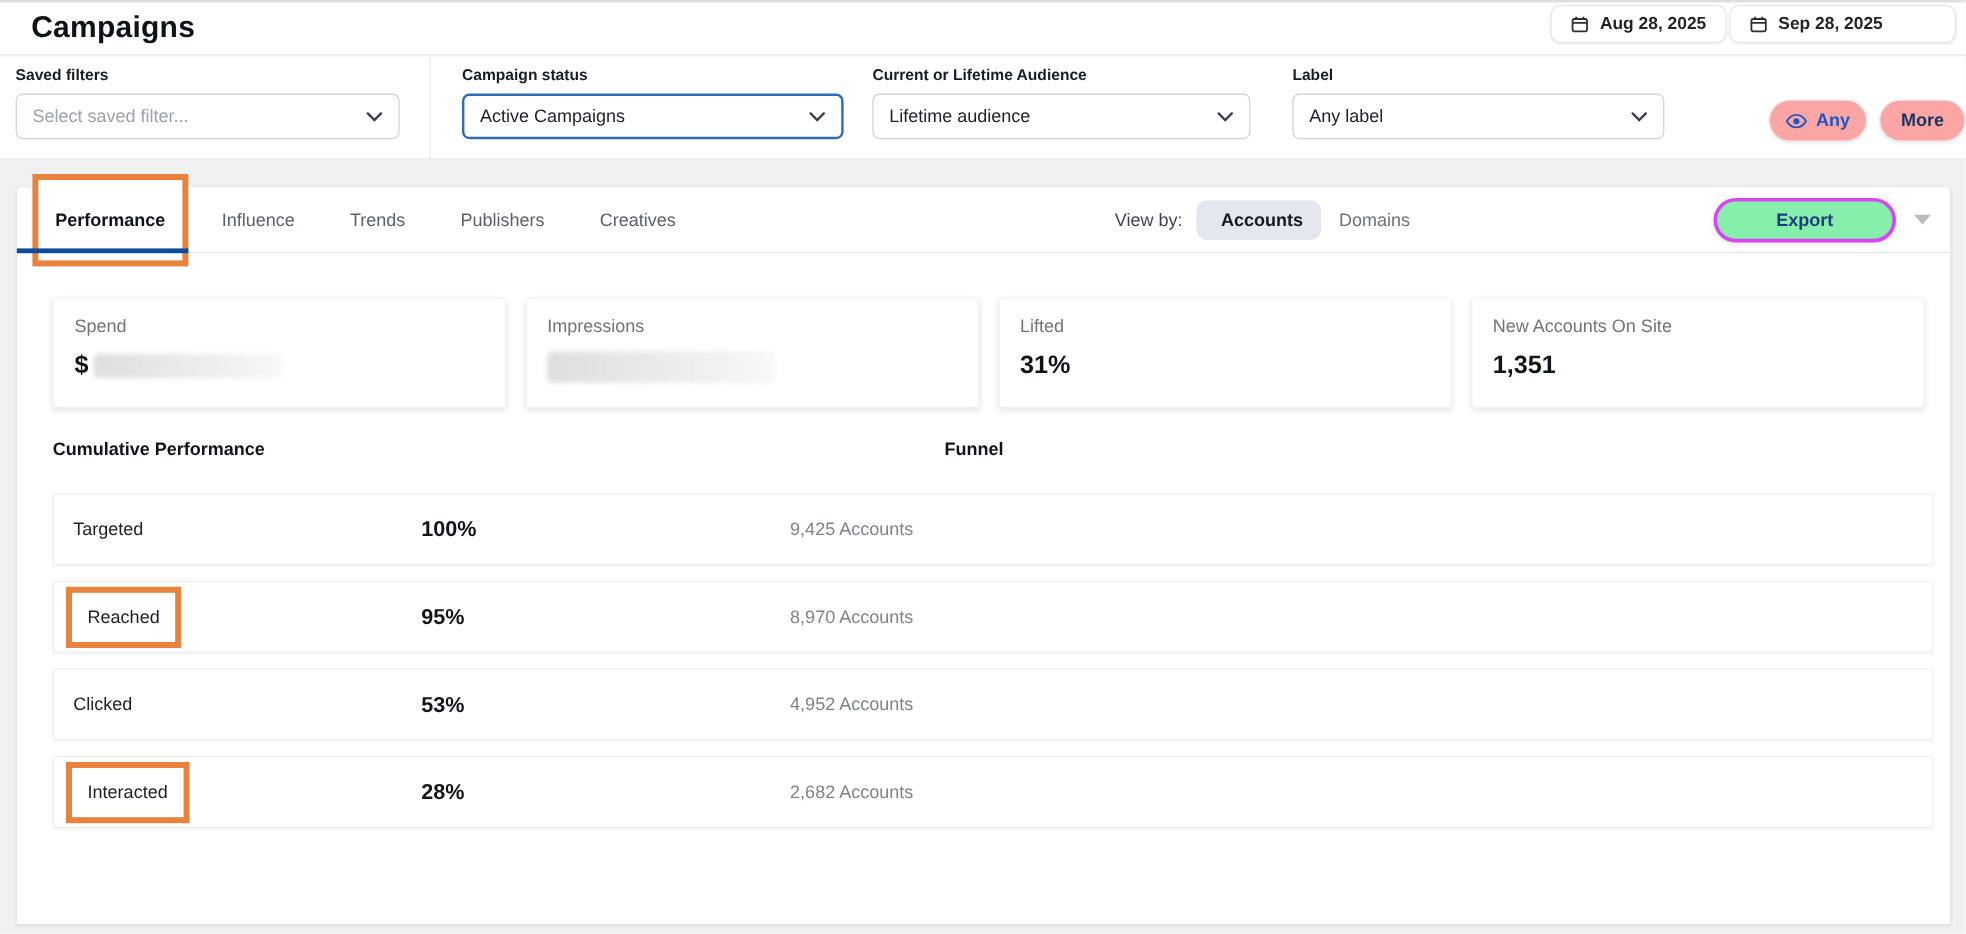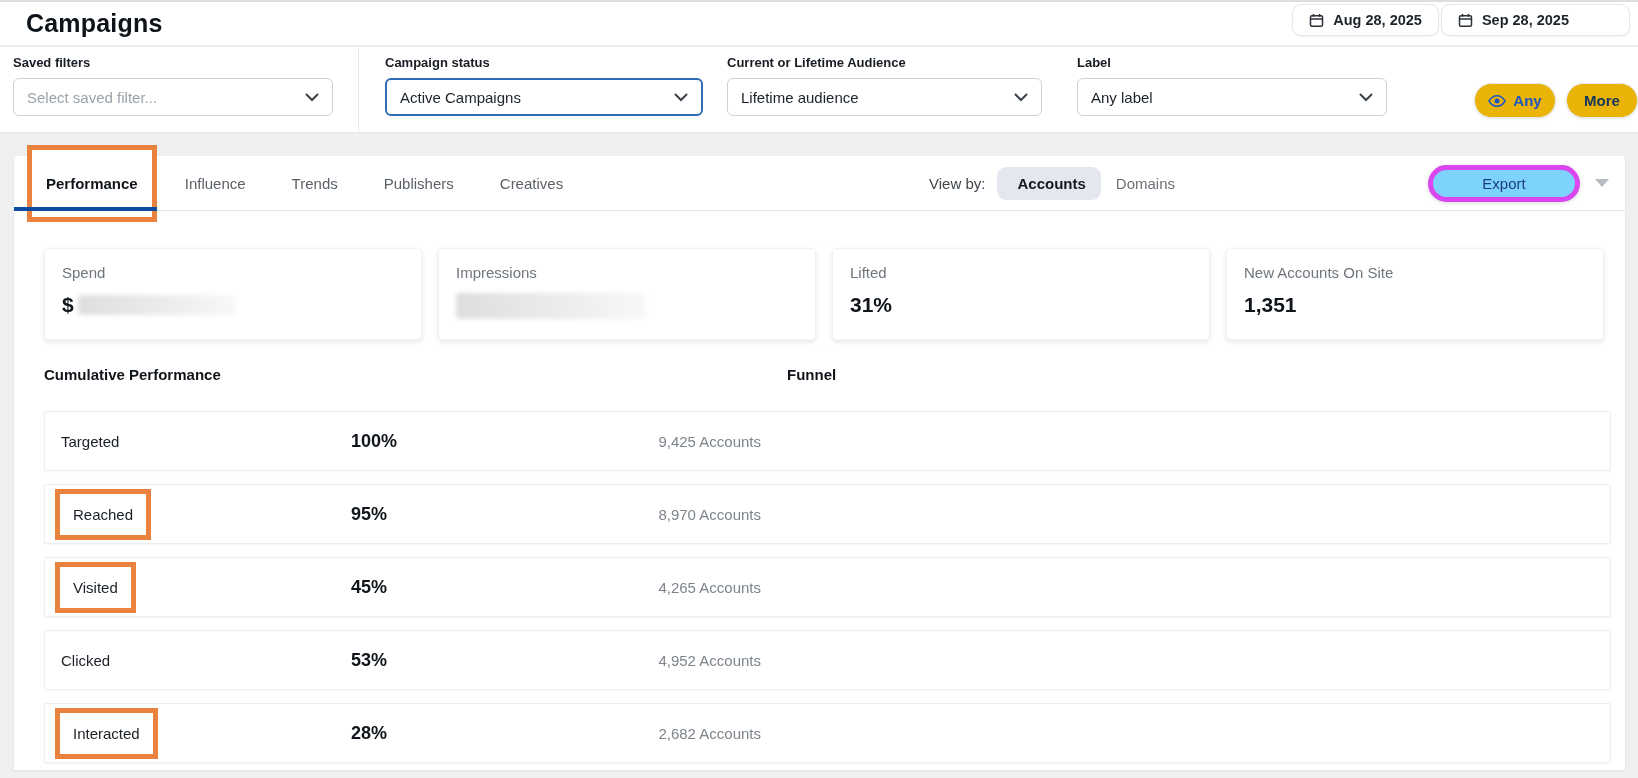"Any" .pill { background: #eab308 -> #fca5a5 }
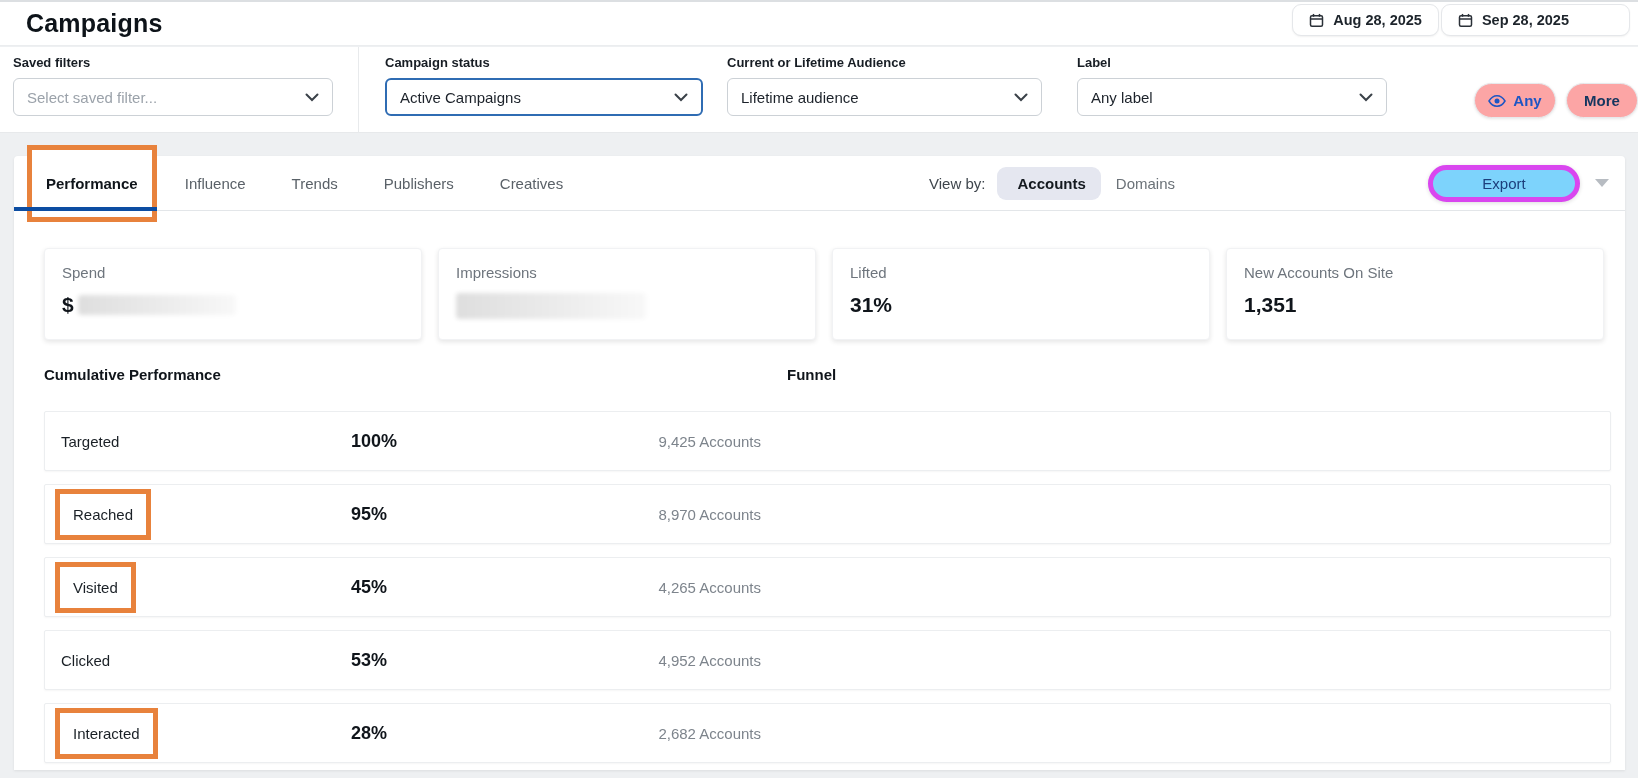"Export" .export-btn { background: #7dd3fc -> #86efac; border: 5px solid #d946ef -> 3px solid #d946ef; font-weight: 400 -> 700 }
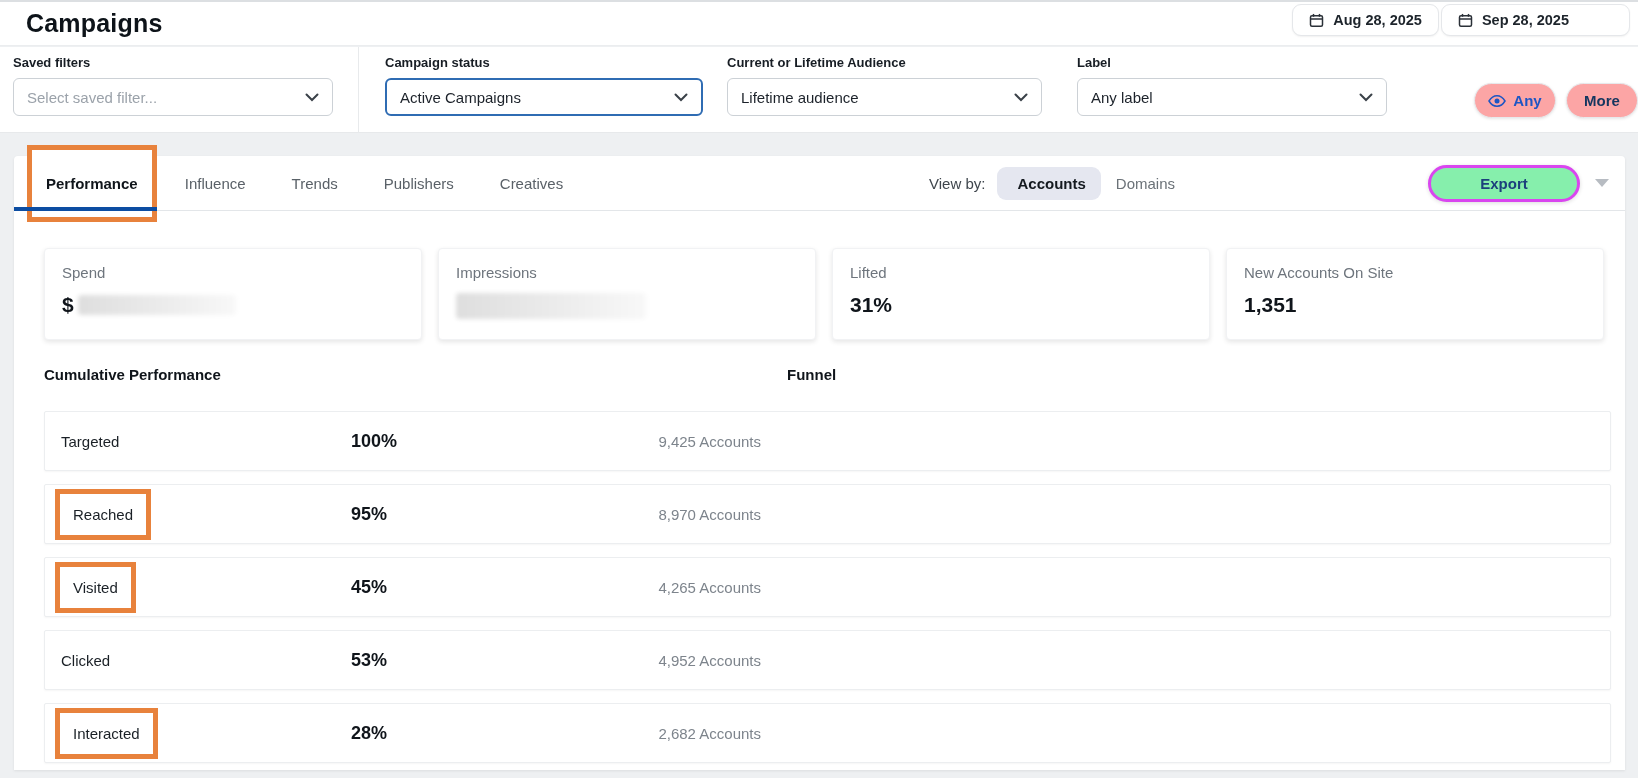"Visited" div.frow { html: <div> <span><span>Visited</span></span> <span>45%</span> <span>4,265 Accounts</span> <span><span></span></span> </div> -> none }
